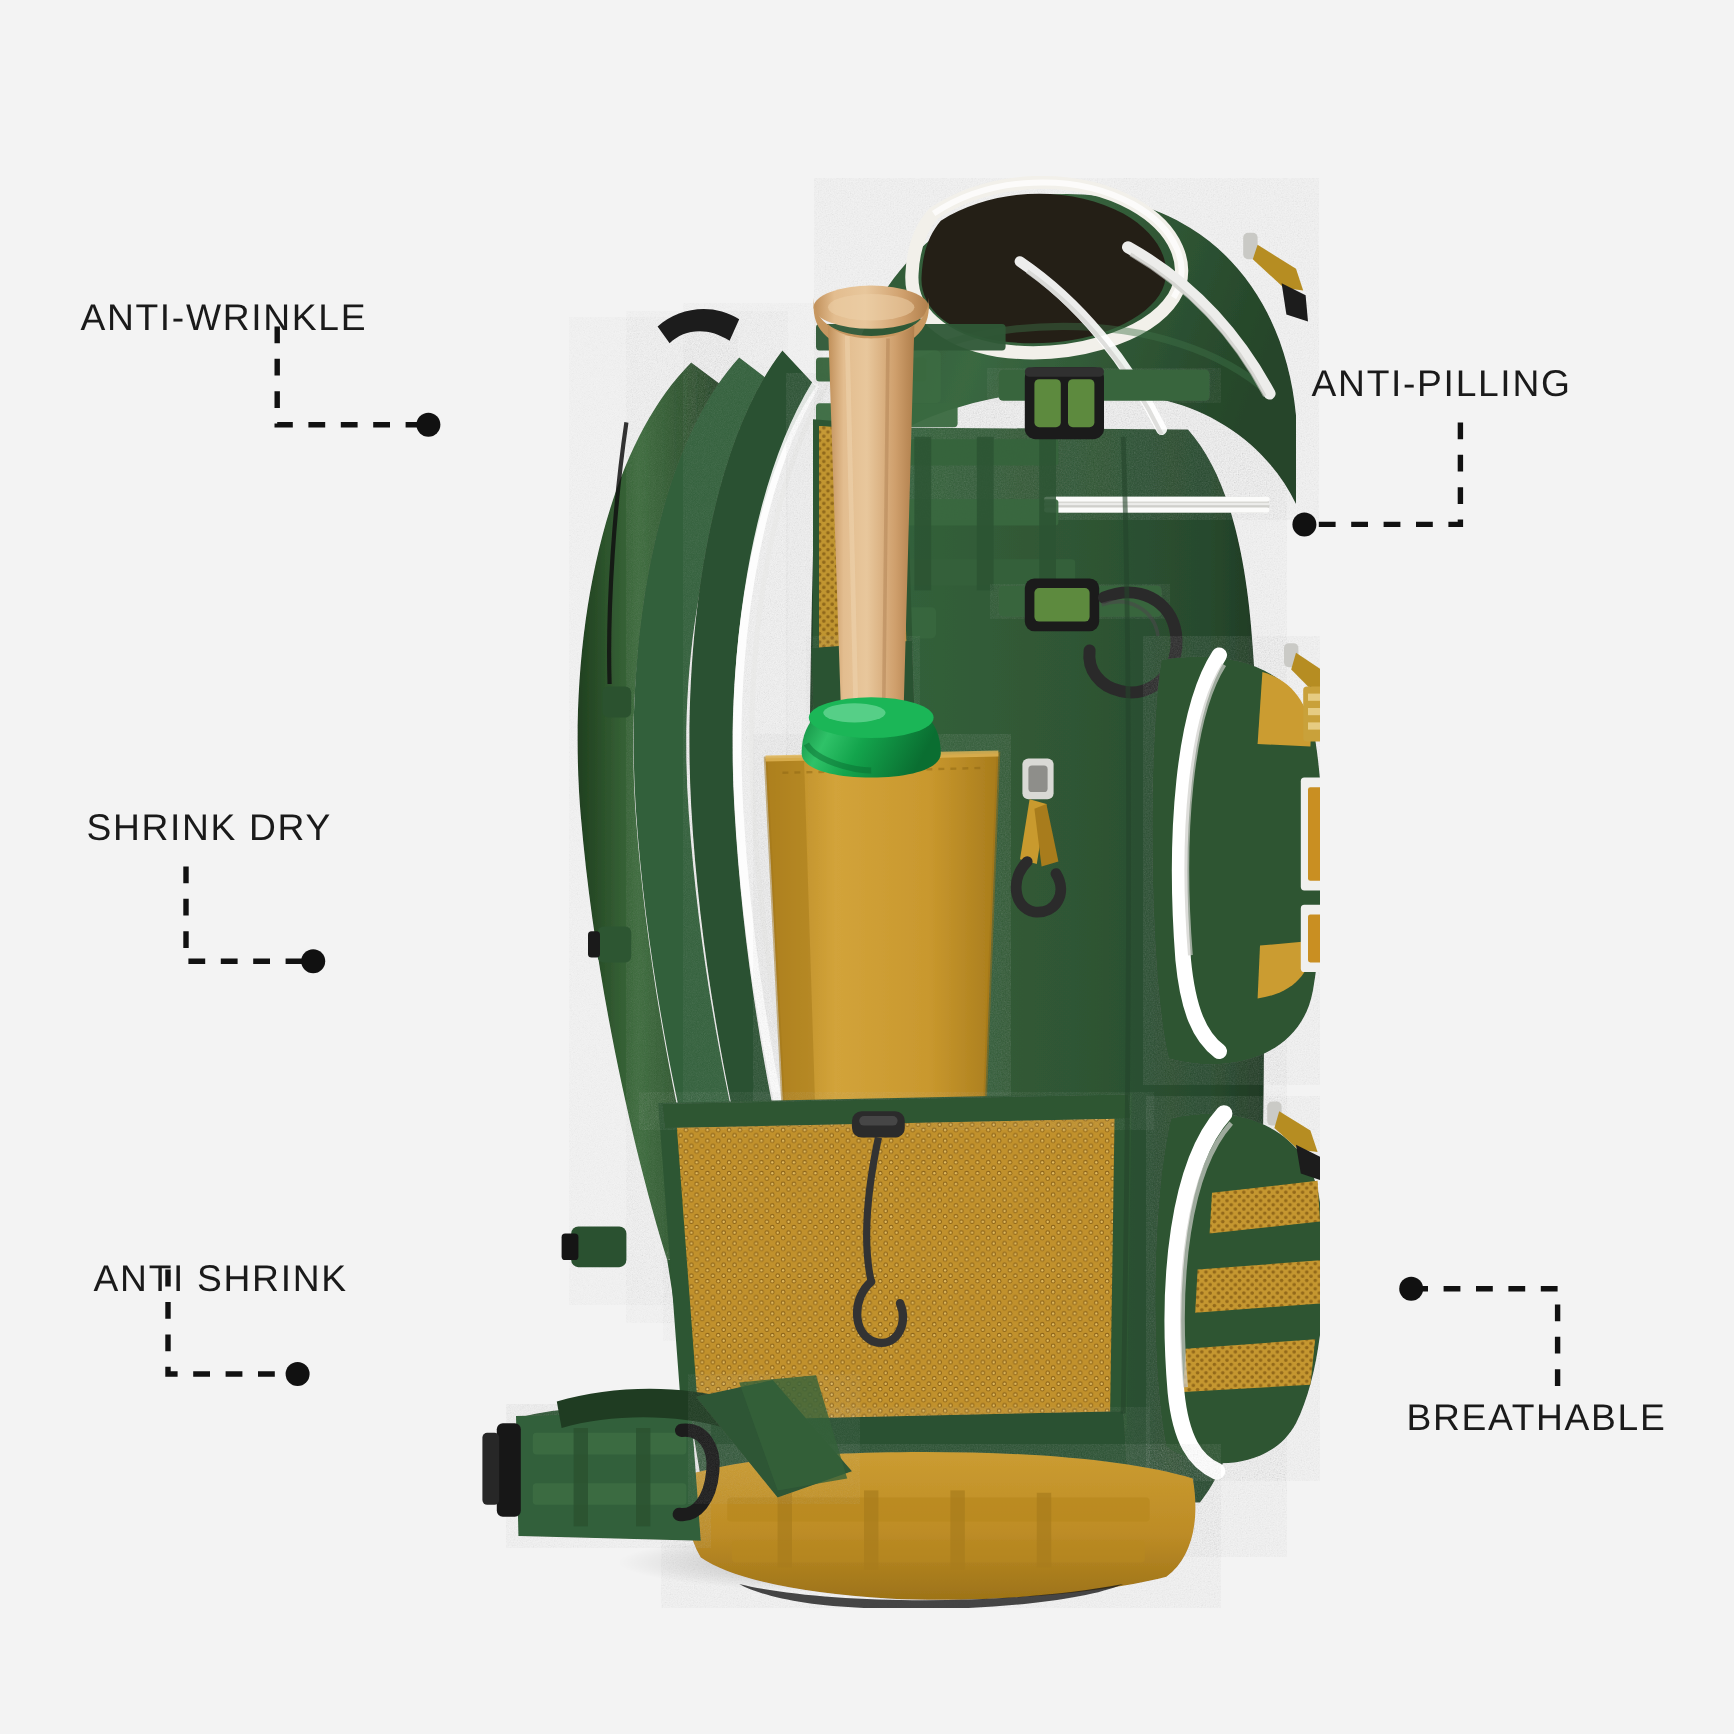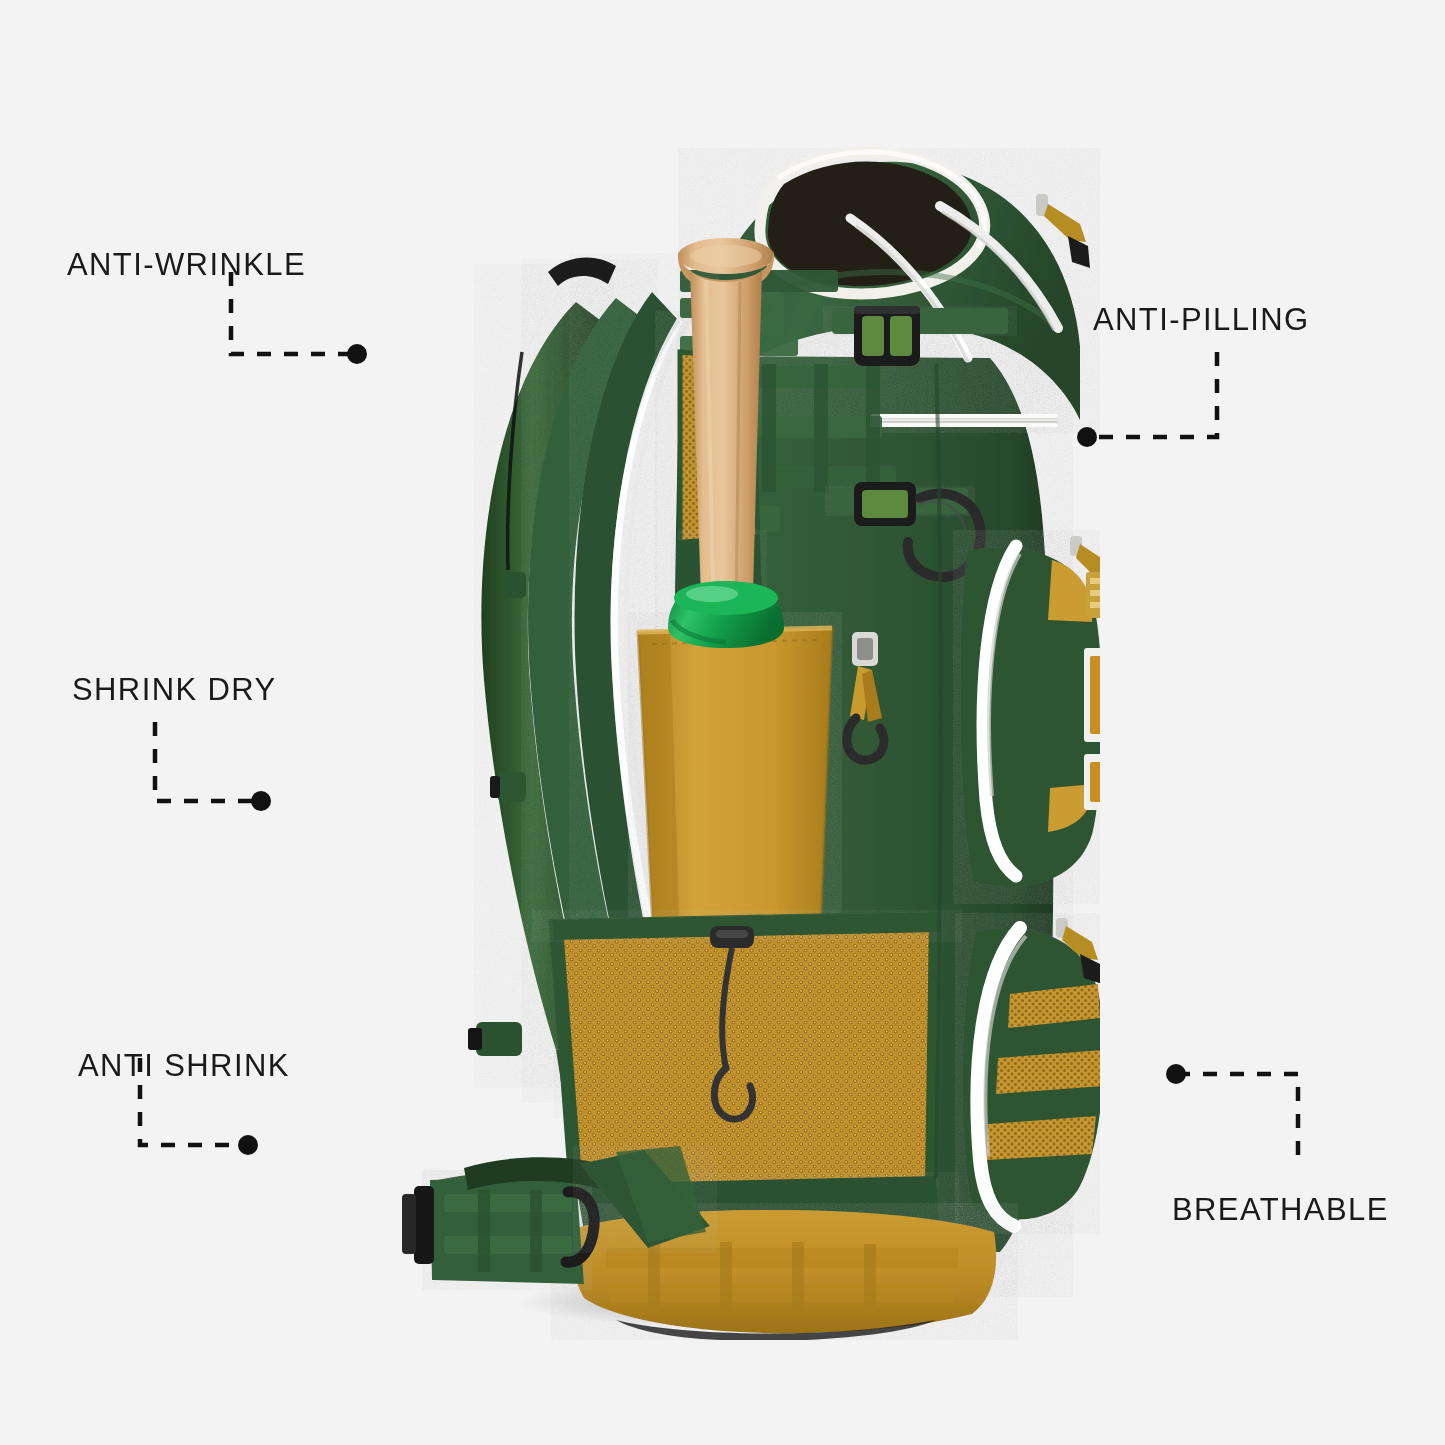"BREATHABLE" div.callout-label { top: 1192px -> 1164px }
